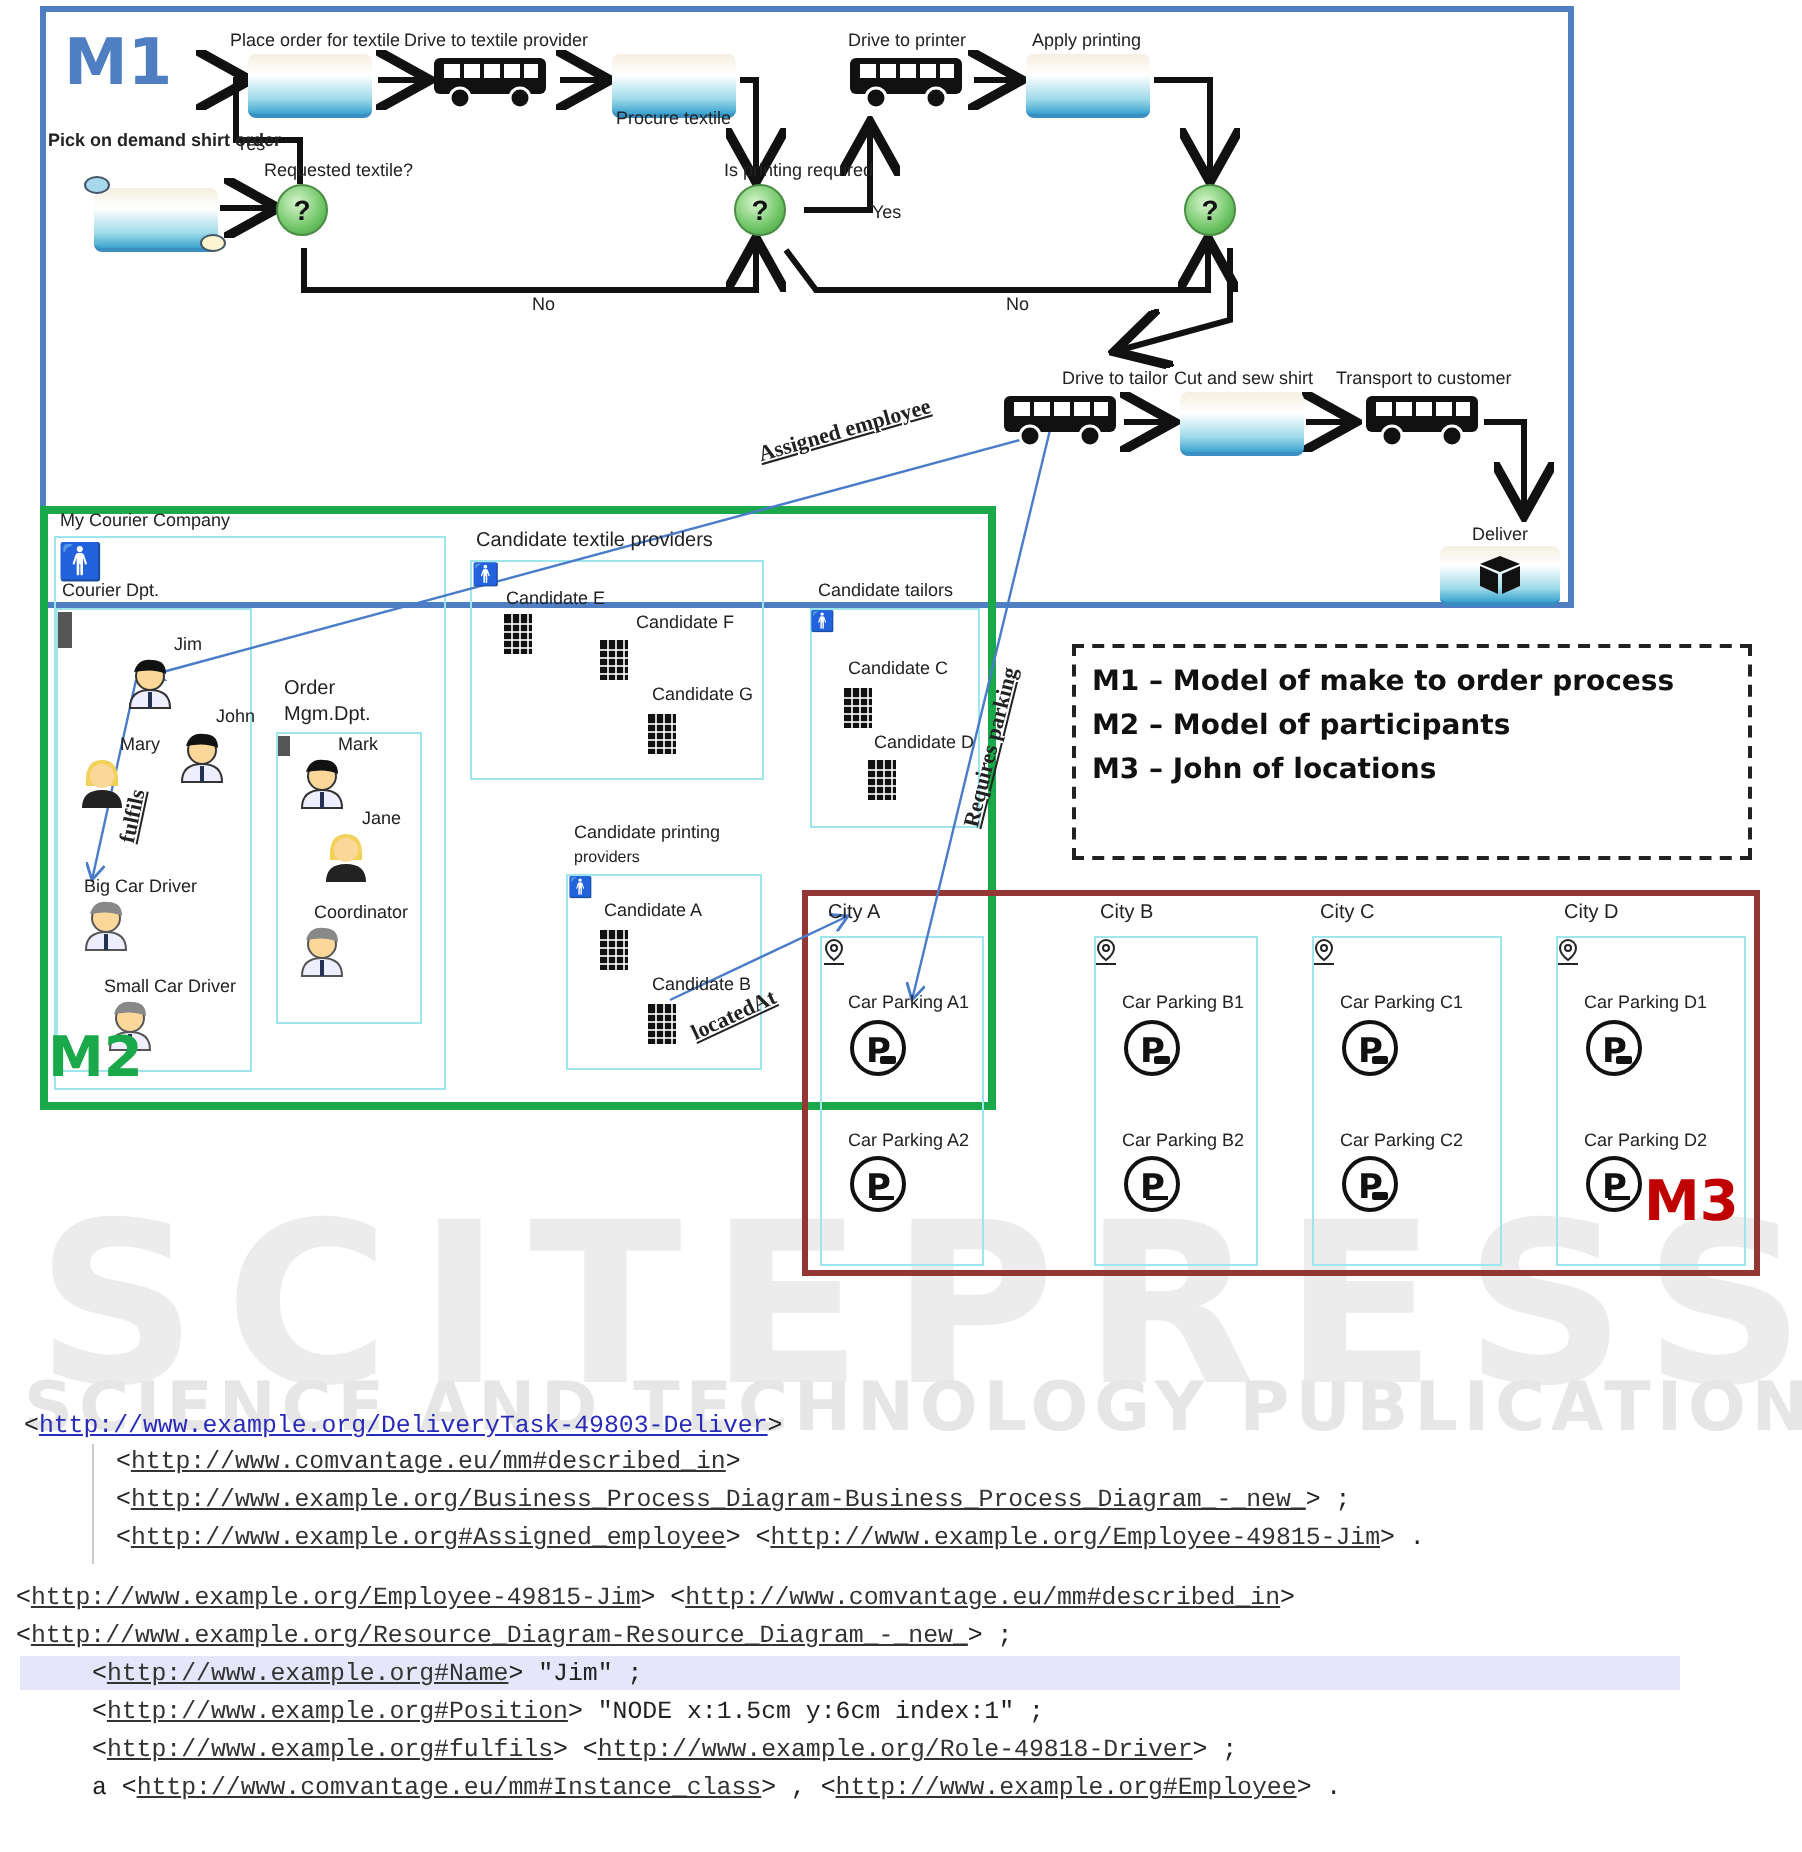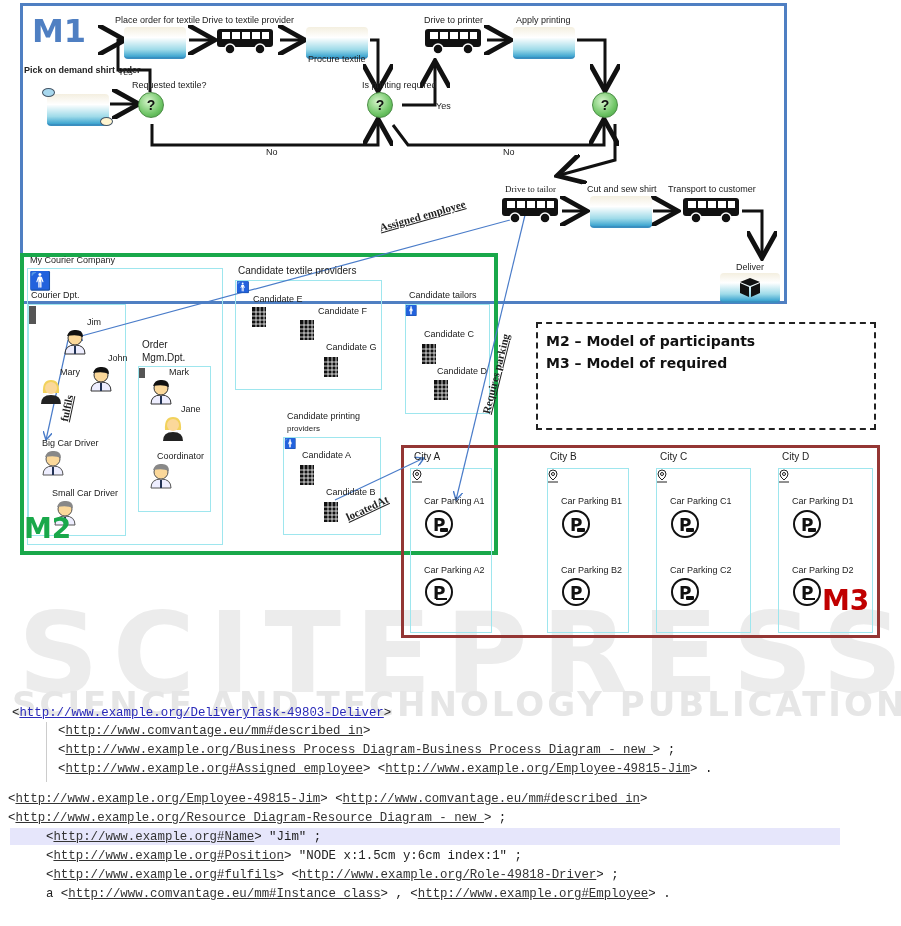"Drive to tailor" div.lbl { font-family: Liberation Serif, serif -> none; left: 505px -> 531px }
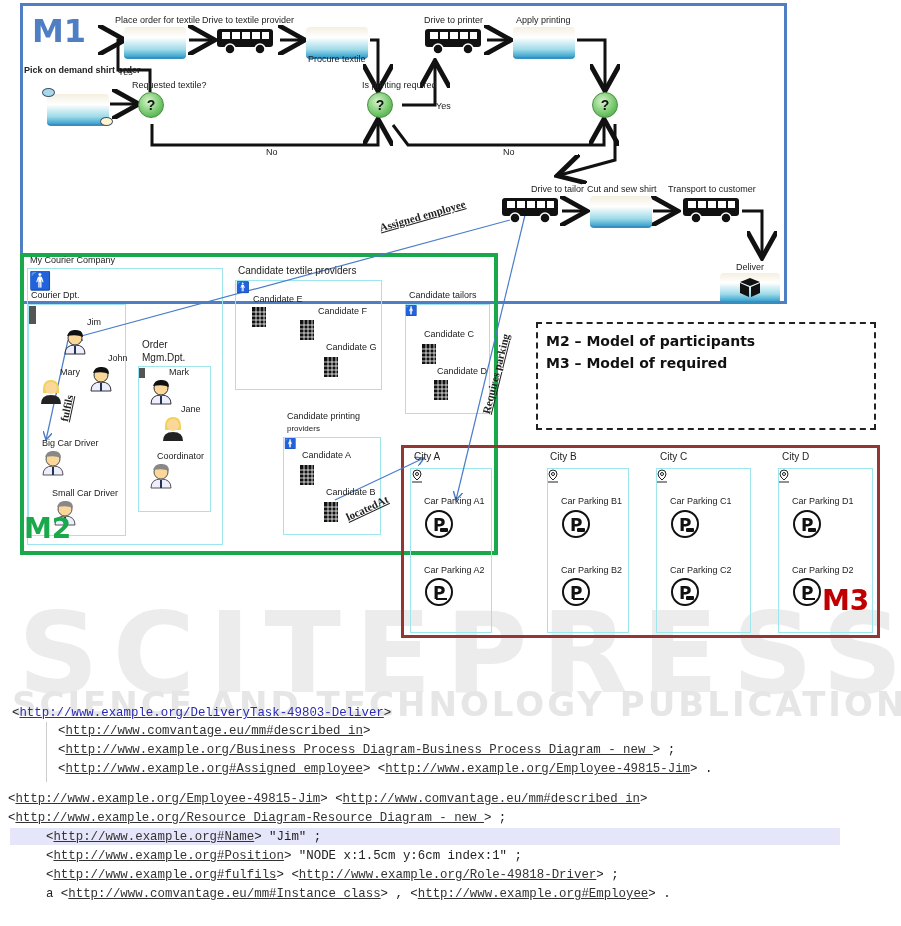"M1 – Model of make" div { html: none -> <div>M1 – Model of make to order process</div> }
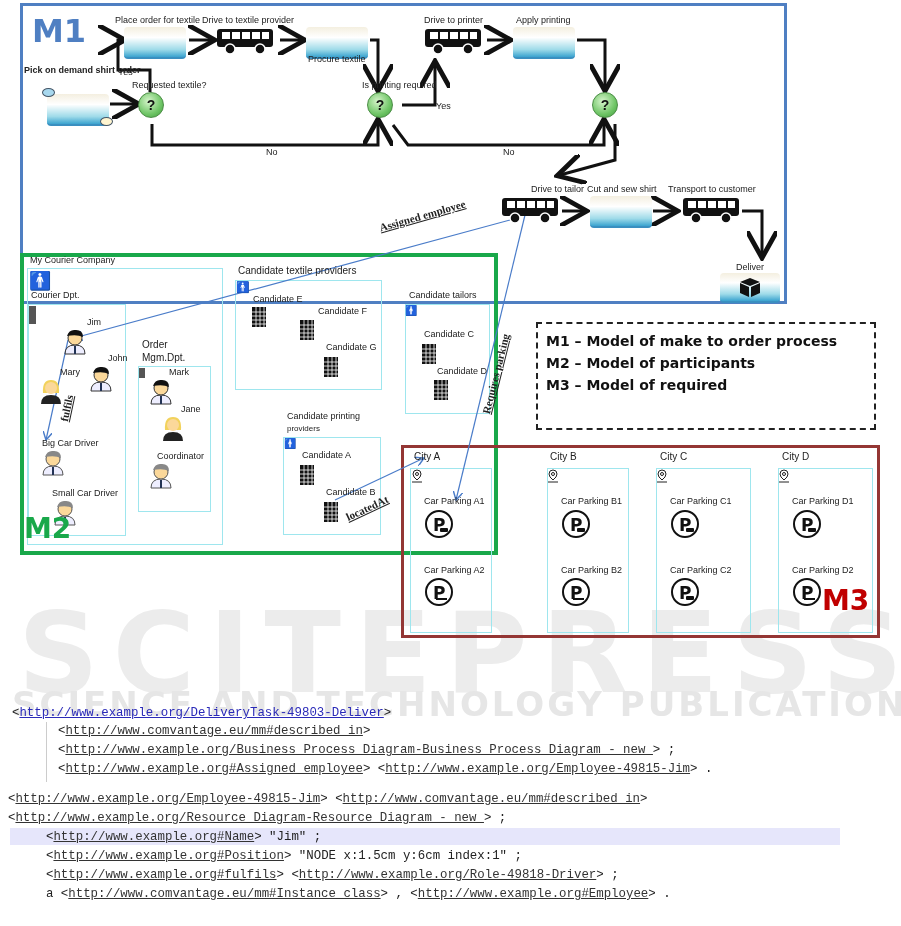"M3 – Model of required" div { text: Model of required -> John of locations }
